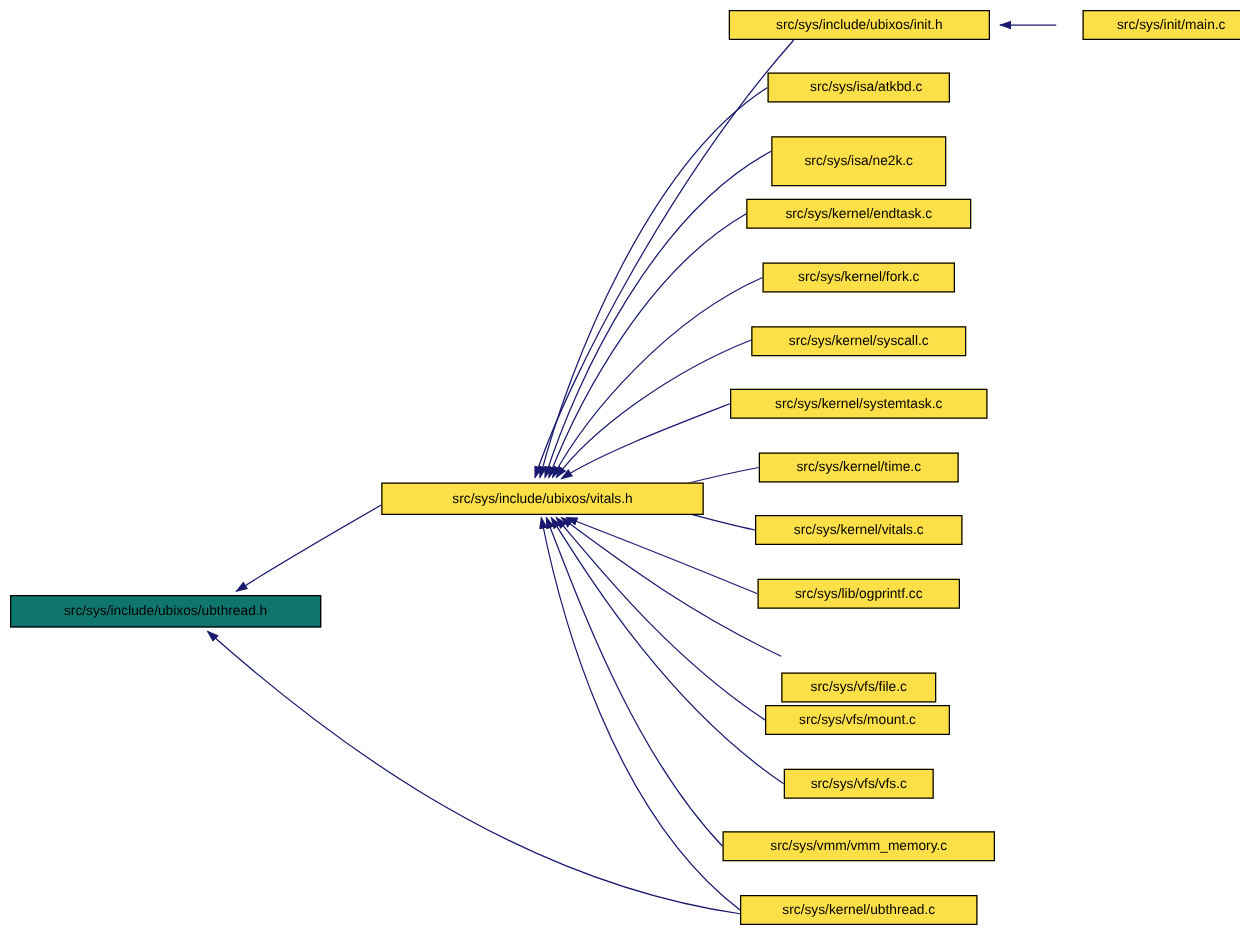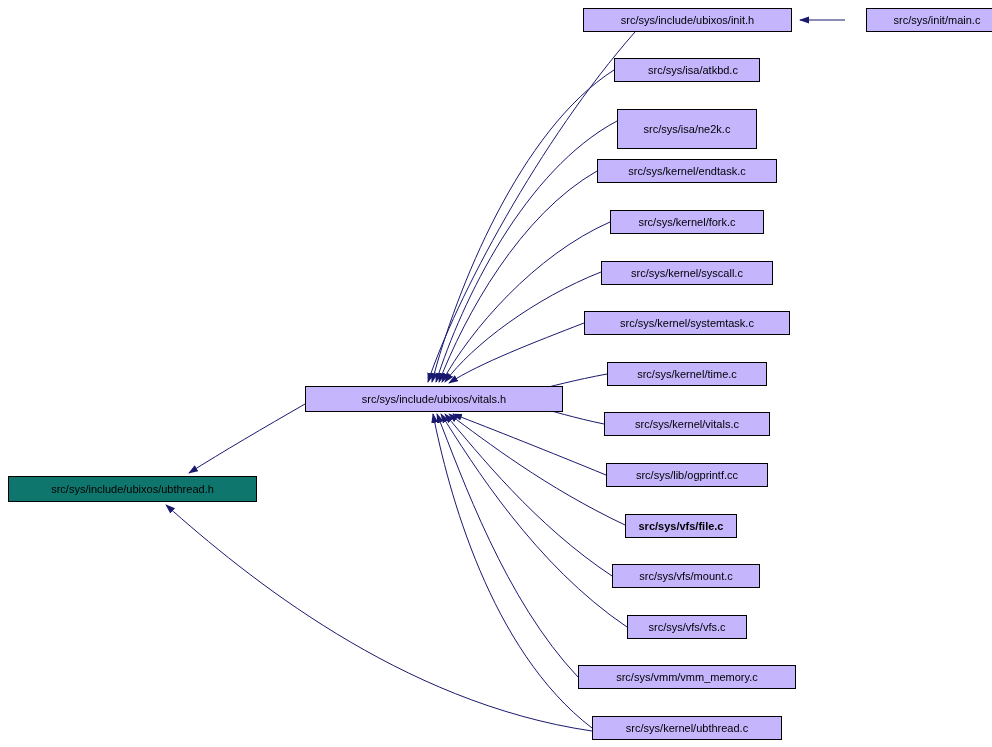"src/sys/include/ubixos/init.h" .node { background: #c4b5fd -> #fde047 }
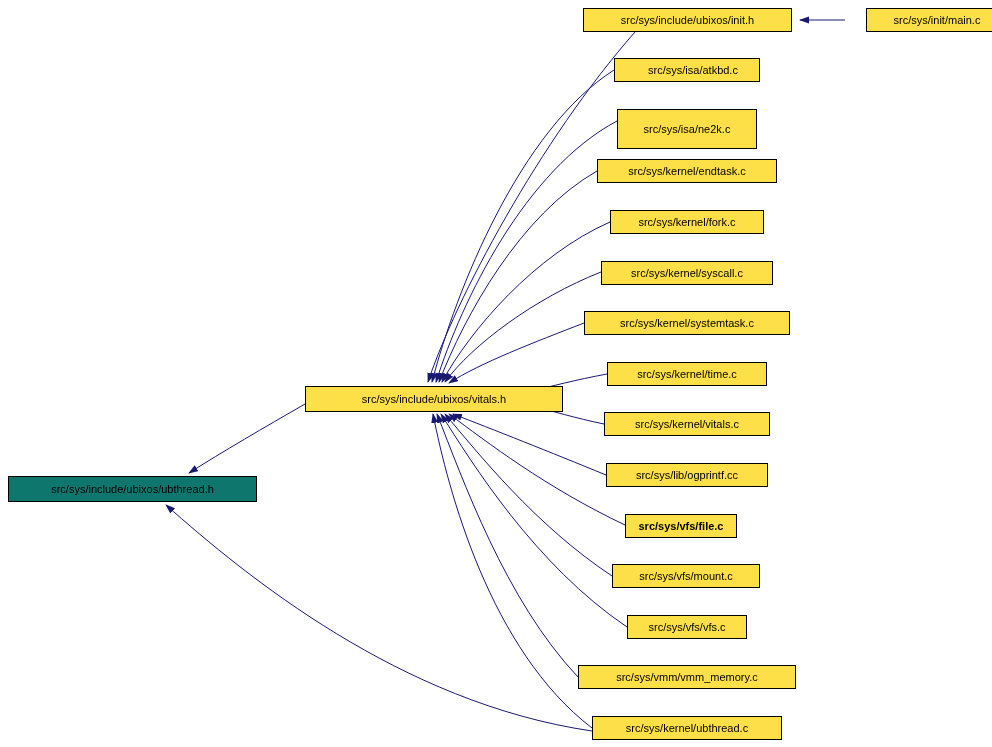"src/sys/vfs/file.c" div.node { font-weight: bold -> none; top: 514px -> 538px; width: 112px -> 124px }
